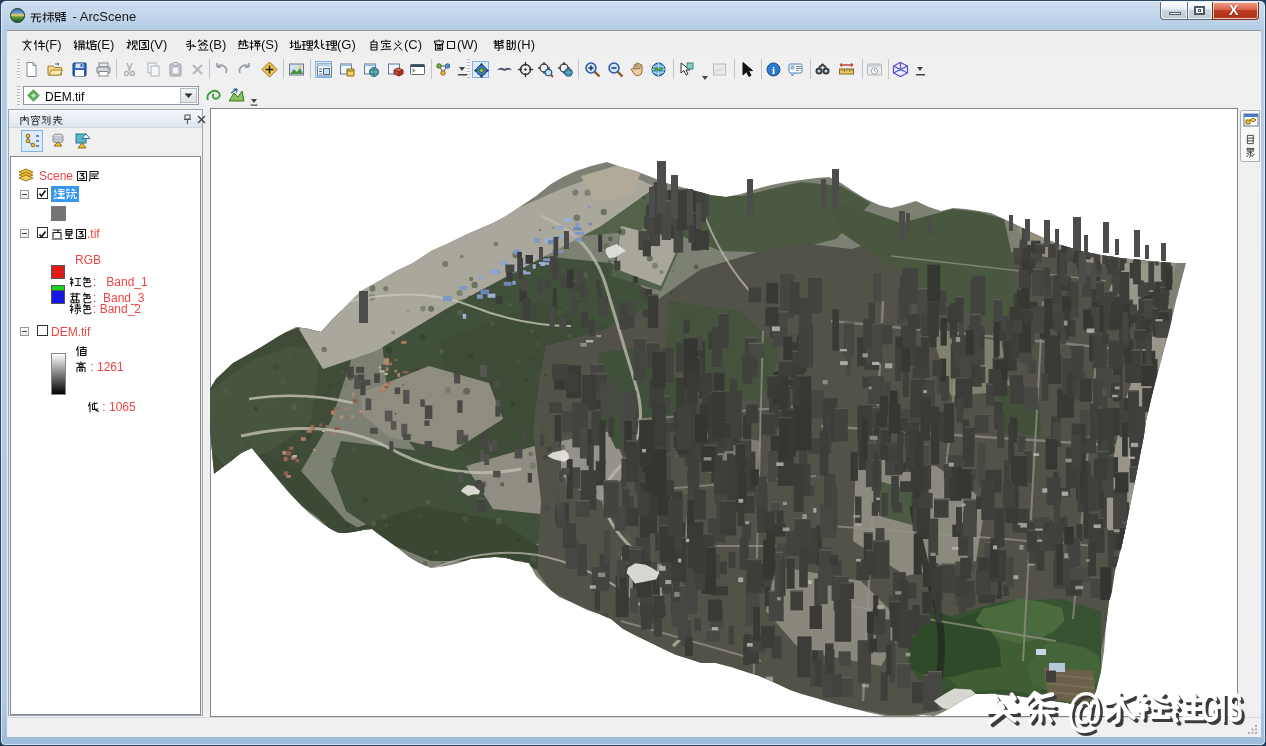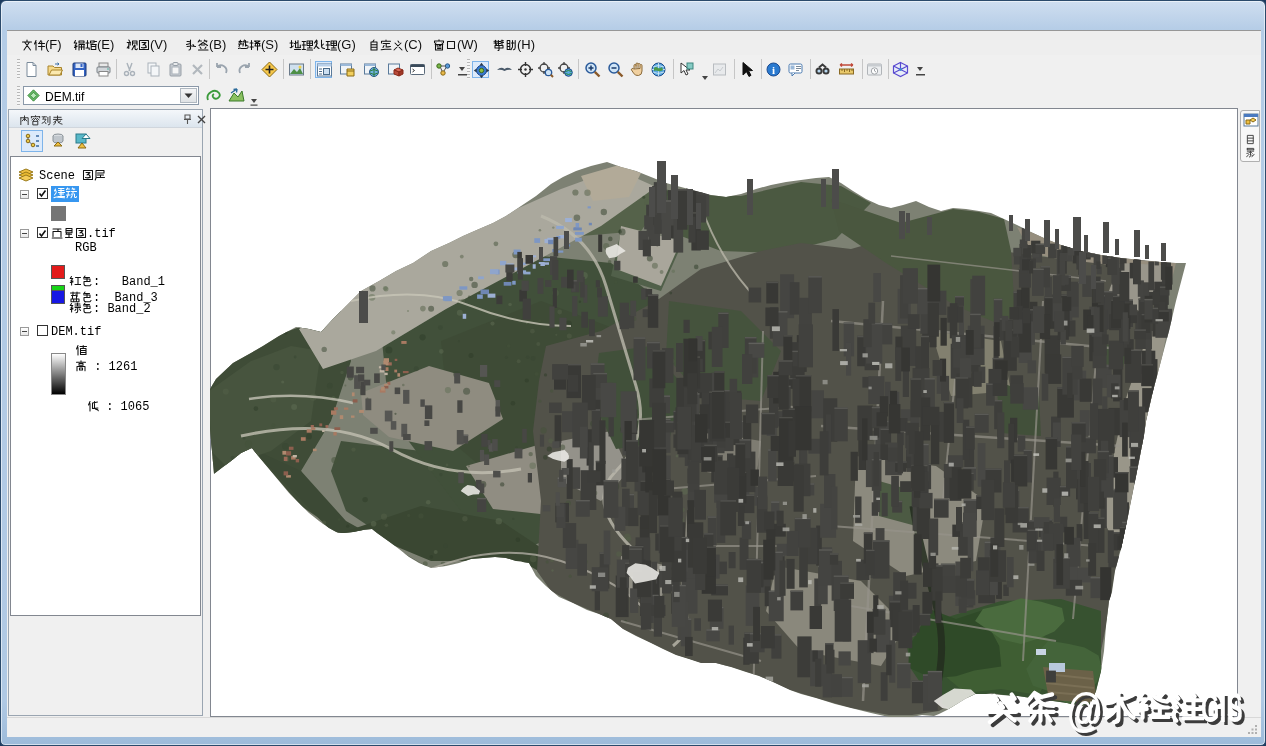"- ArcScene" div.abs { html: none -> <div> <div></div> <div><svg> <path></path> </svg><svg> <path></path> </svg><svg> <path></path> </svg><span> - ArcScene</span></div> <div> <div></div> </div> <div> <div> <div></div> </div> </div> <div> <div>X</div> </div> </div> }
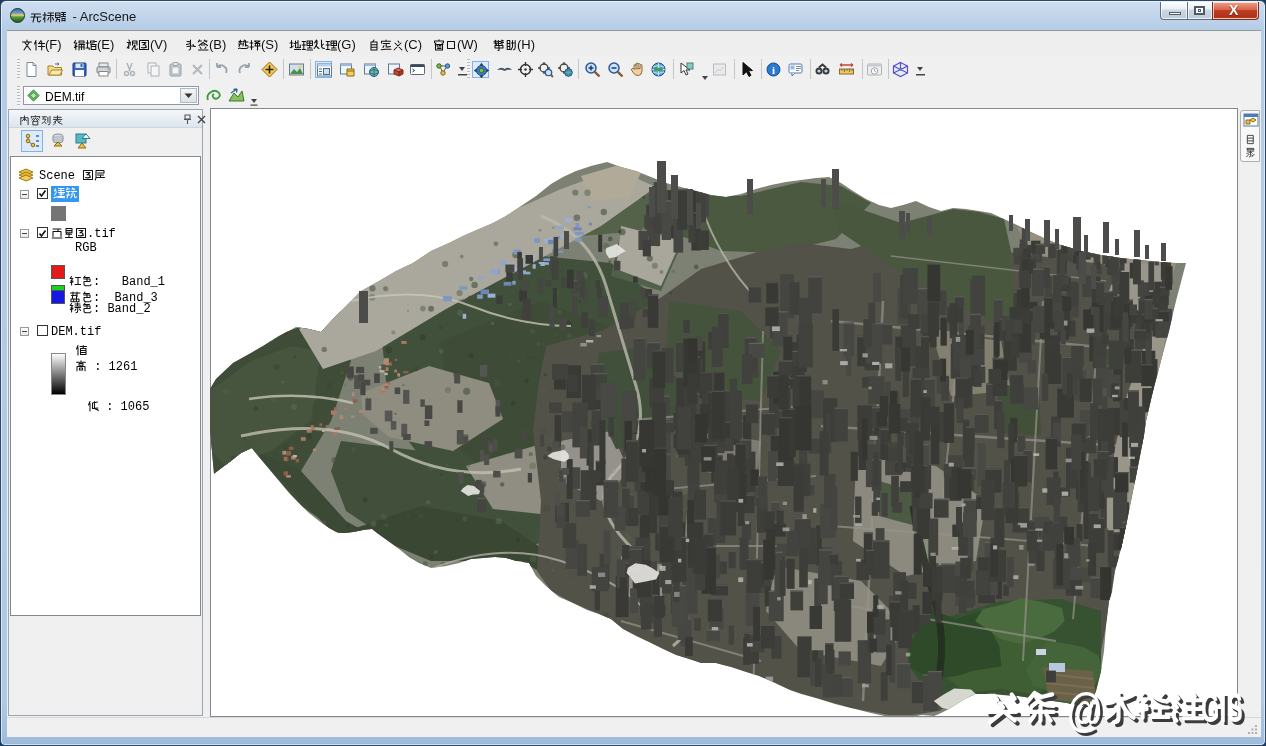"Scene" #toctree { color: #000000 -> #ef4444; font-family: Liberation Mono, monospace -> none; height: 460px -> 559px }
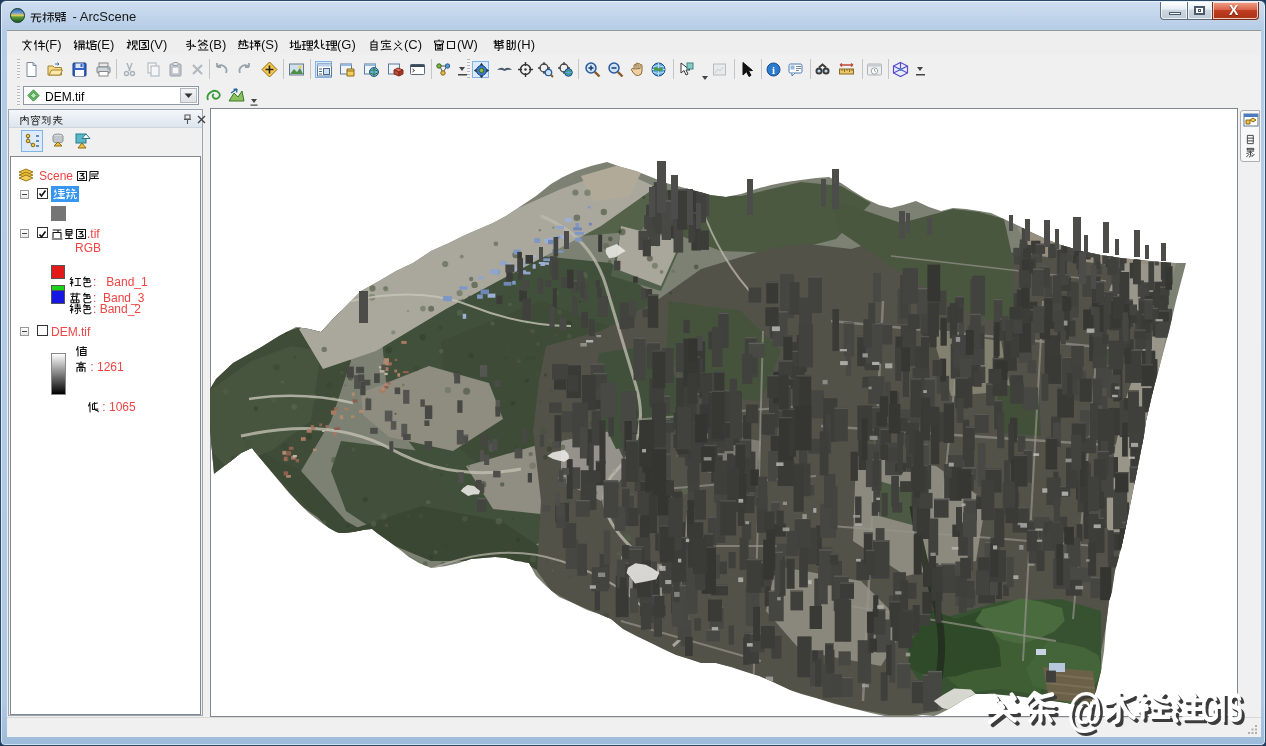"RGB" div.trow { top: 82px -> 94px }
